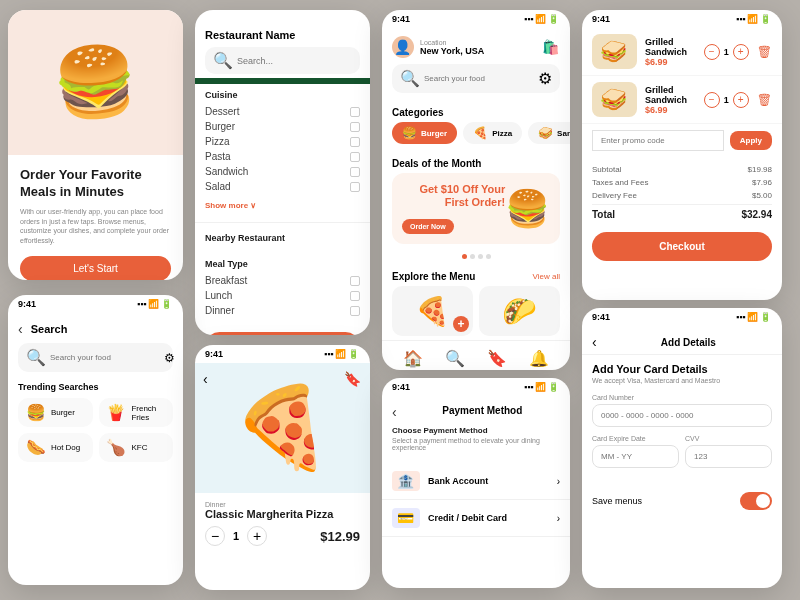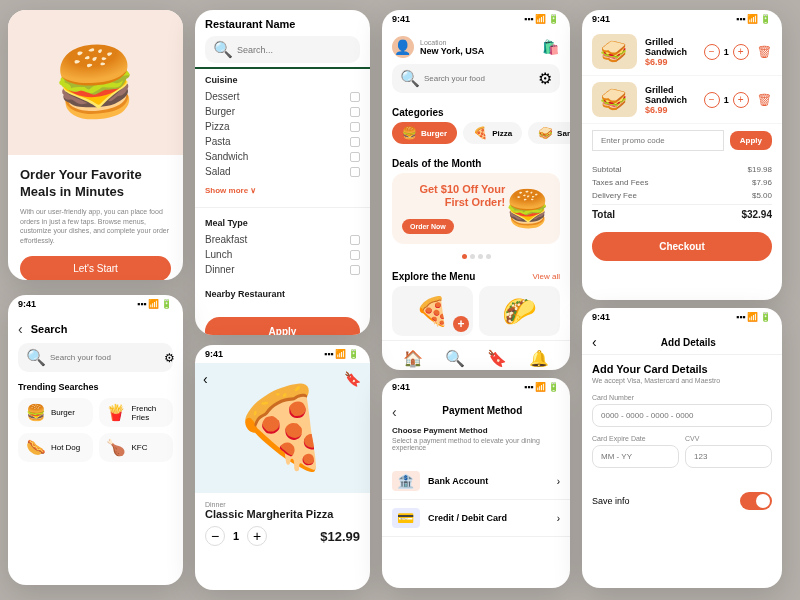"Restaurant Name" .filter-header { border-bottom: 2px solid #14532d -> 6px solid #14532d; padding: 8px 10px 4px -> 19px 10px 4px }
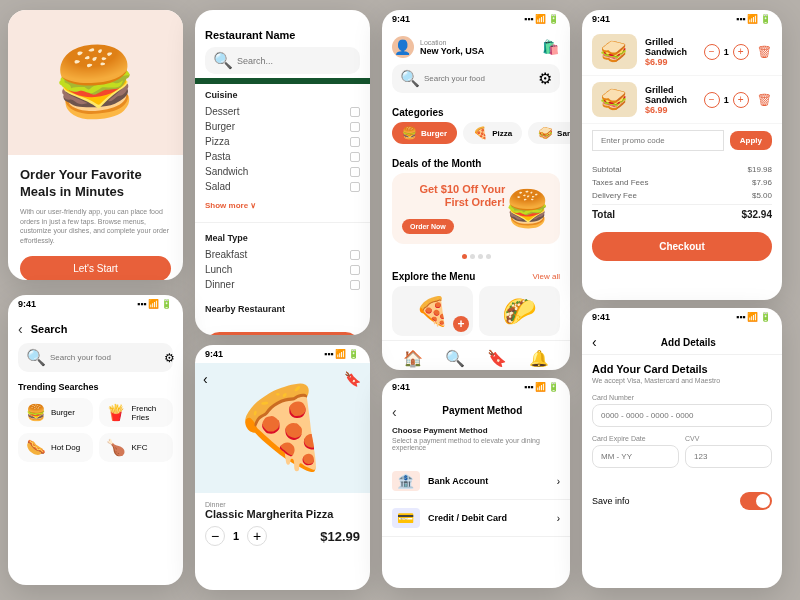"Meal Type" div.filter-section { order: before "Nearby Restaurant" -> after "Nearby Restaurant" }
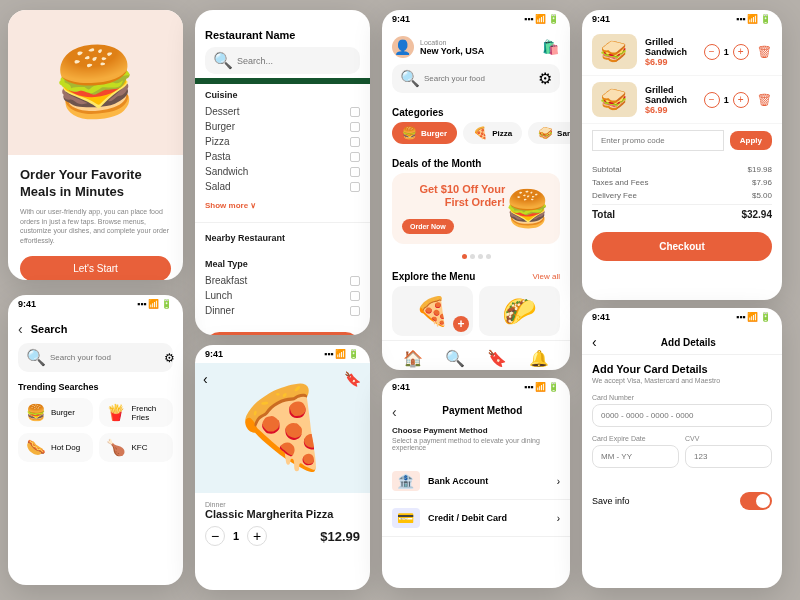"Save info" span.save-label { text: info -> menus }
